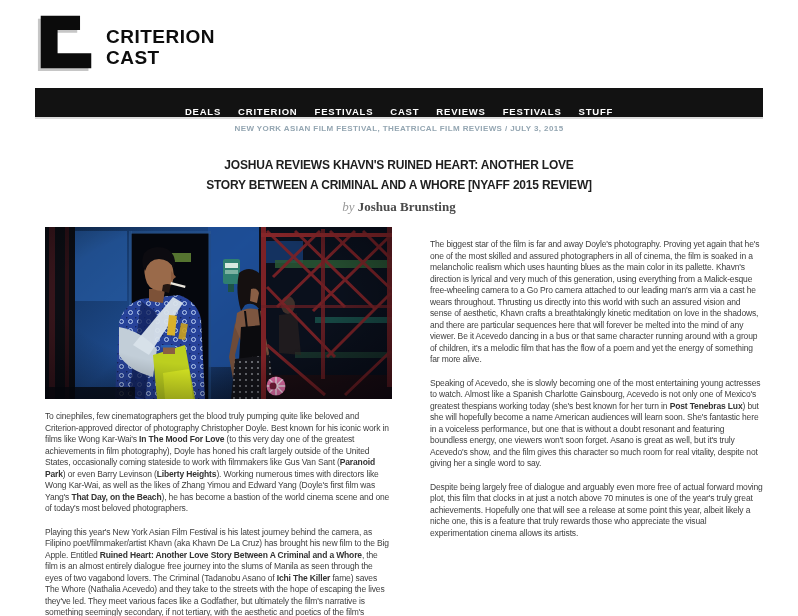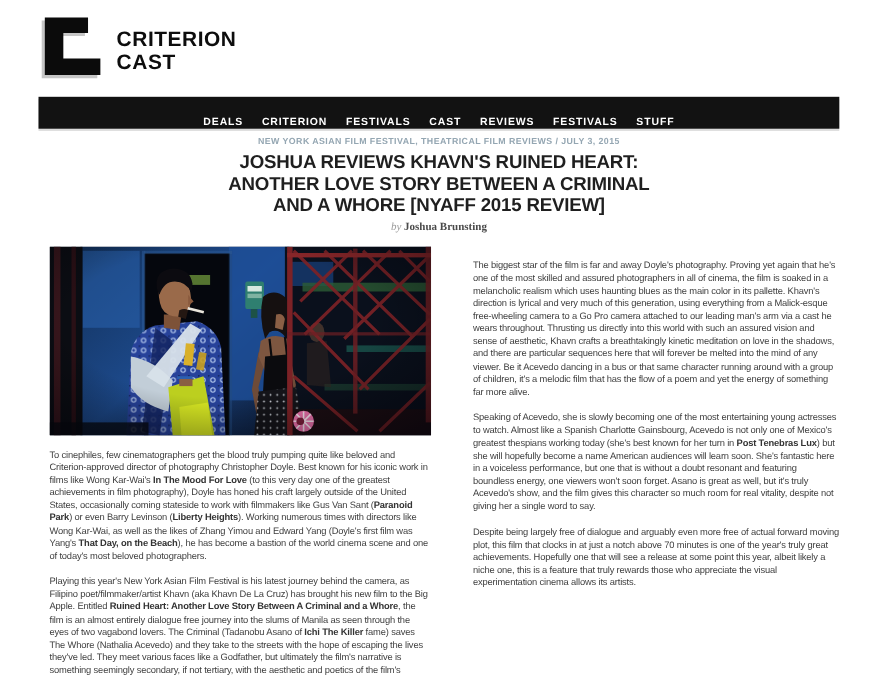"JOSHUA REVIEWS KHAVN'S RUINED HEART:" .page-title { font-size: 17px -> 12px; margin: 5px auto 0 -> 23px auto 0 }
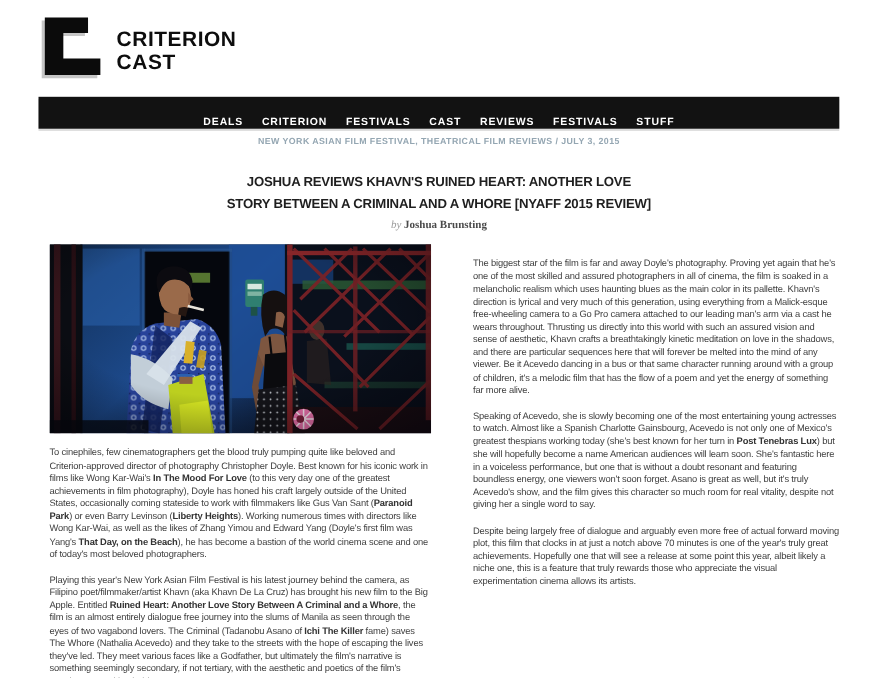"by Joshua Brunsting" .byline { font-size: 10px -> 13px }
